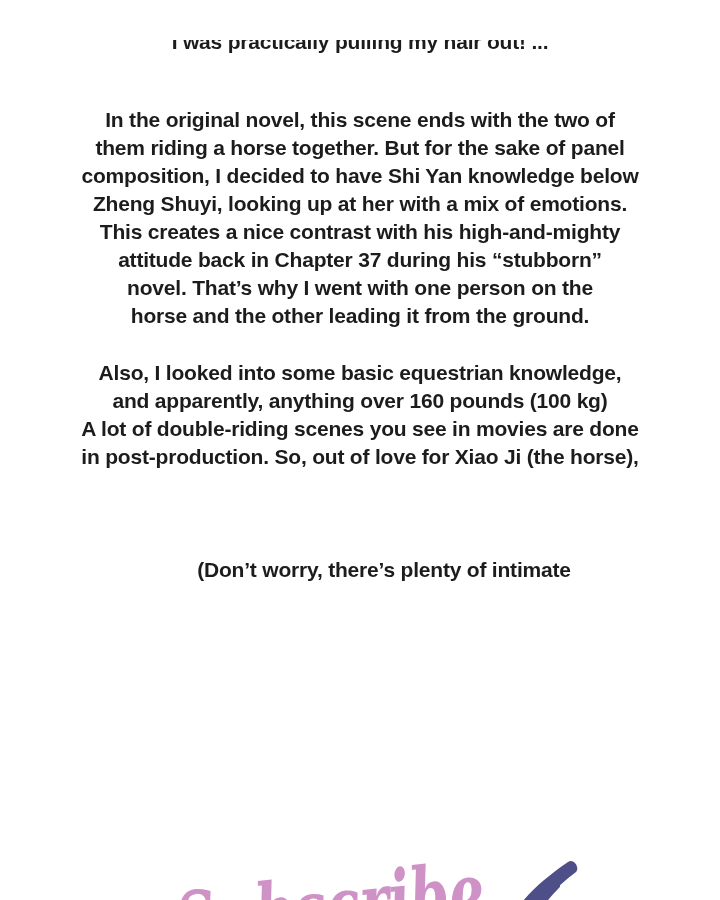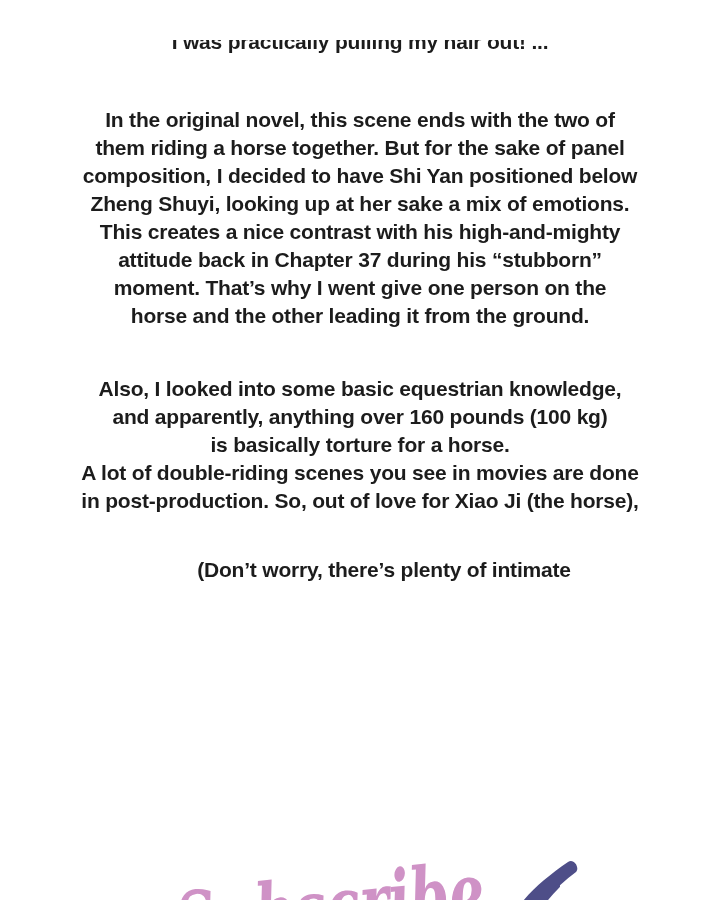"composition, I decided to have" div { text: positioned -> knowledge }
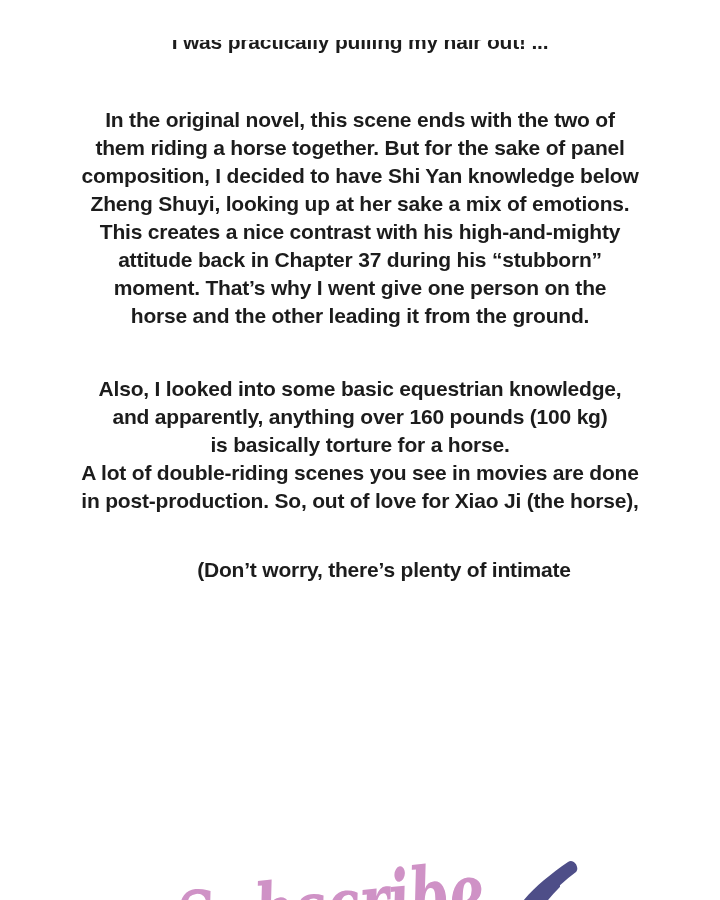"Zheng Shuyi, looking up at" div { text: sake -> with }
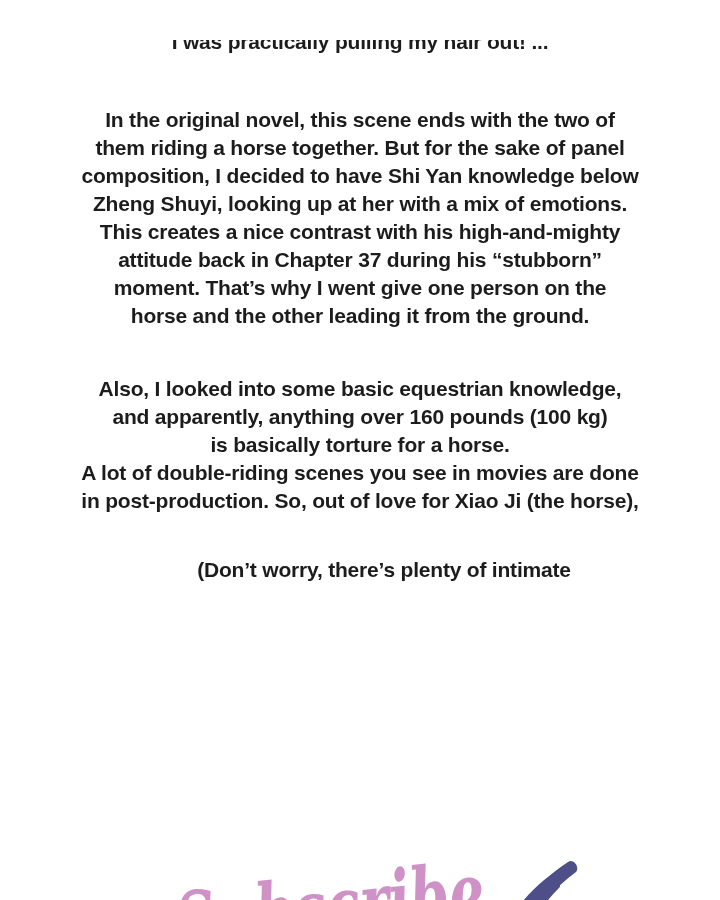"moment. That’s why I went" div { text: moment. That’s why I went give -> novel. That’s why I went with }
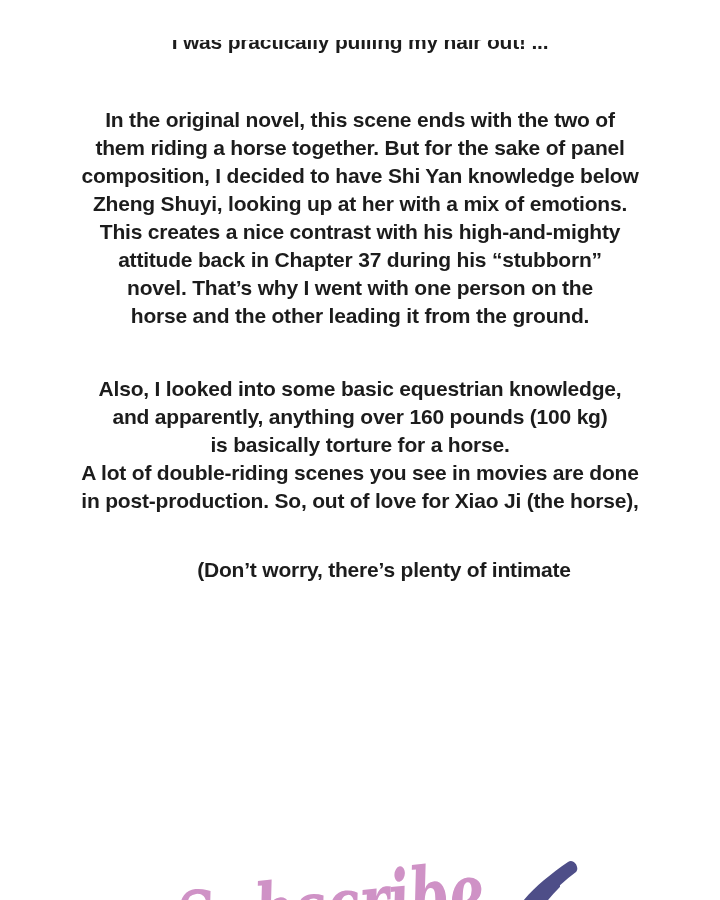"Also, I looked into some" .p3 { top: 335px -> 319px }
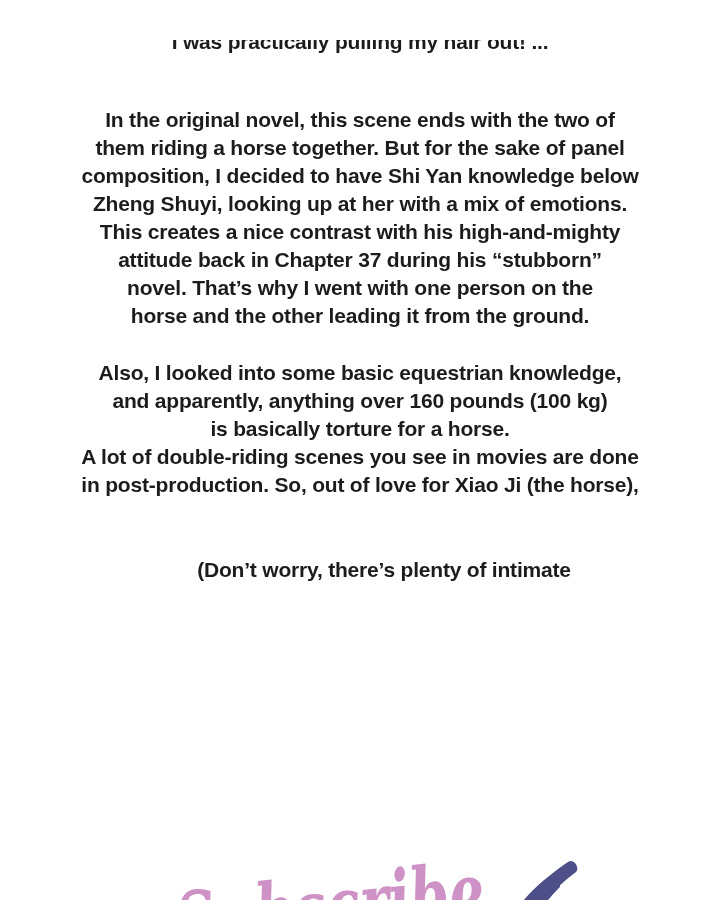"is basically torture for a" div { html: <div>is basically torture for a horse.</div> -> none }
